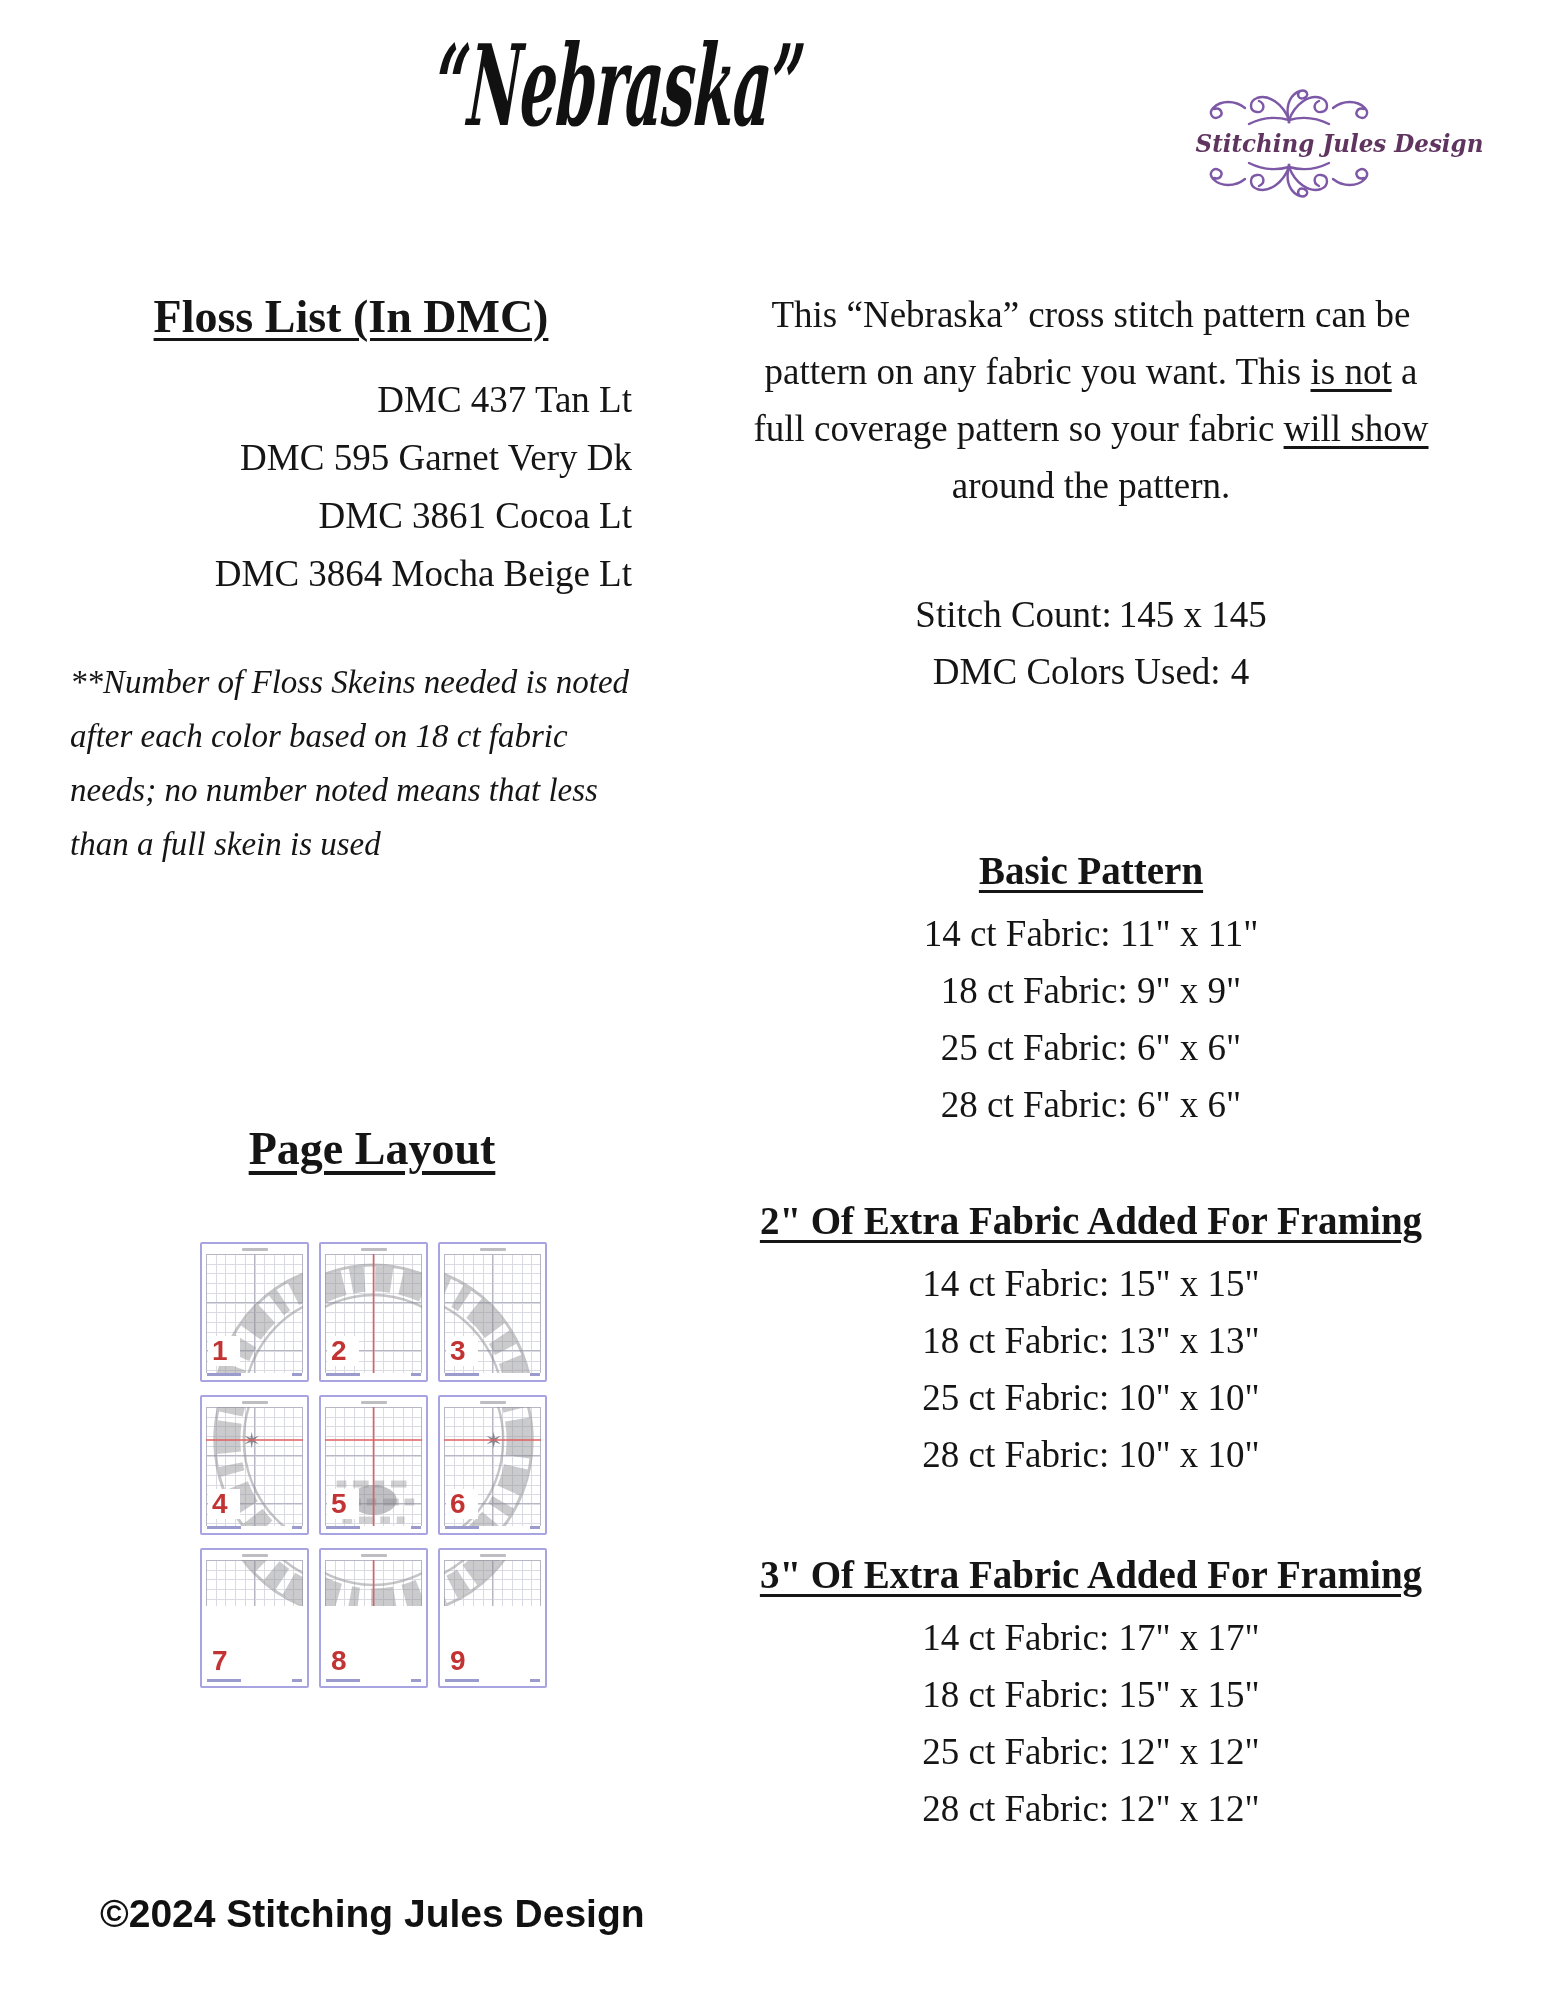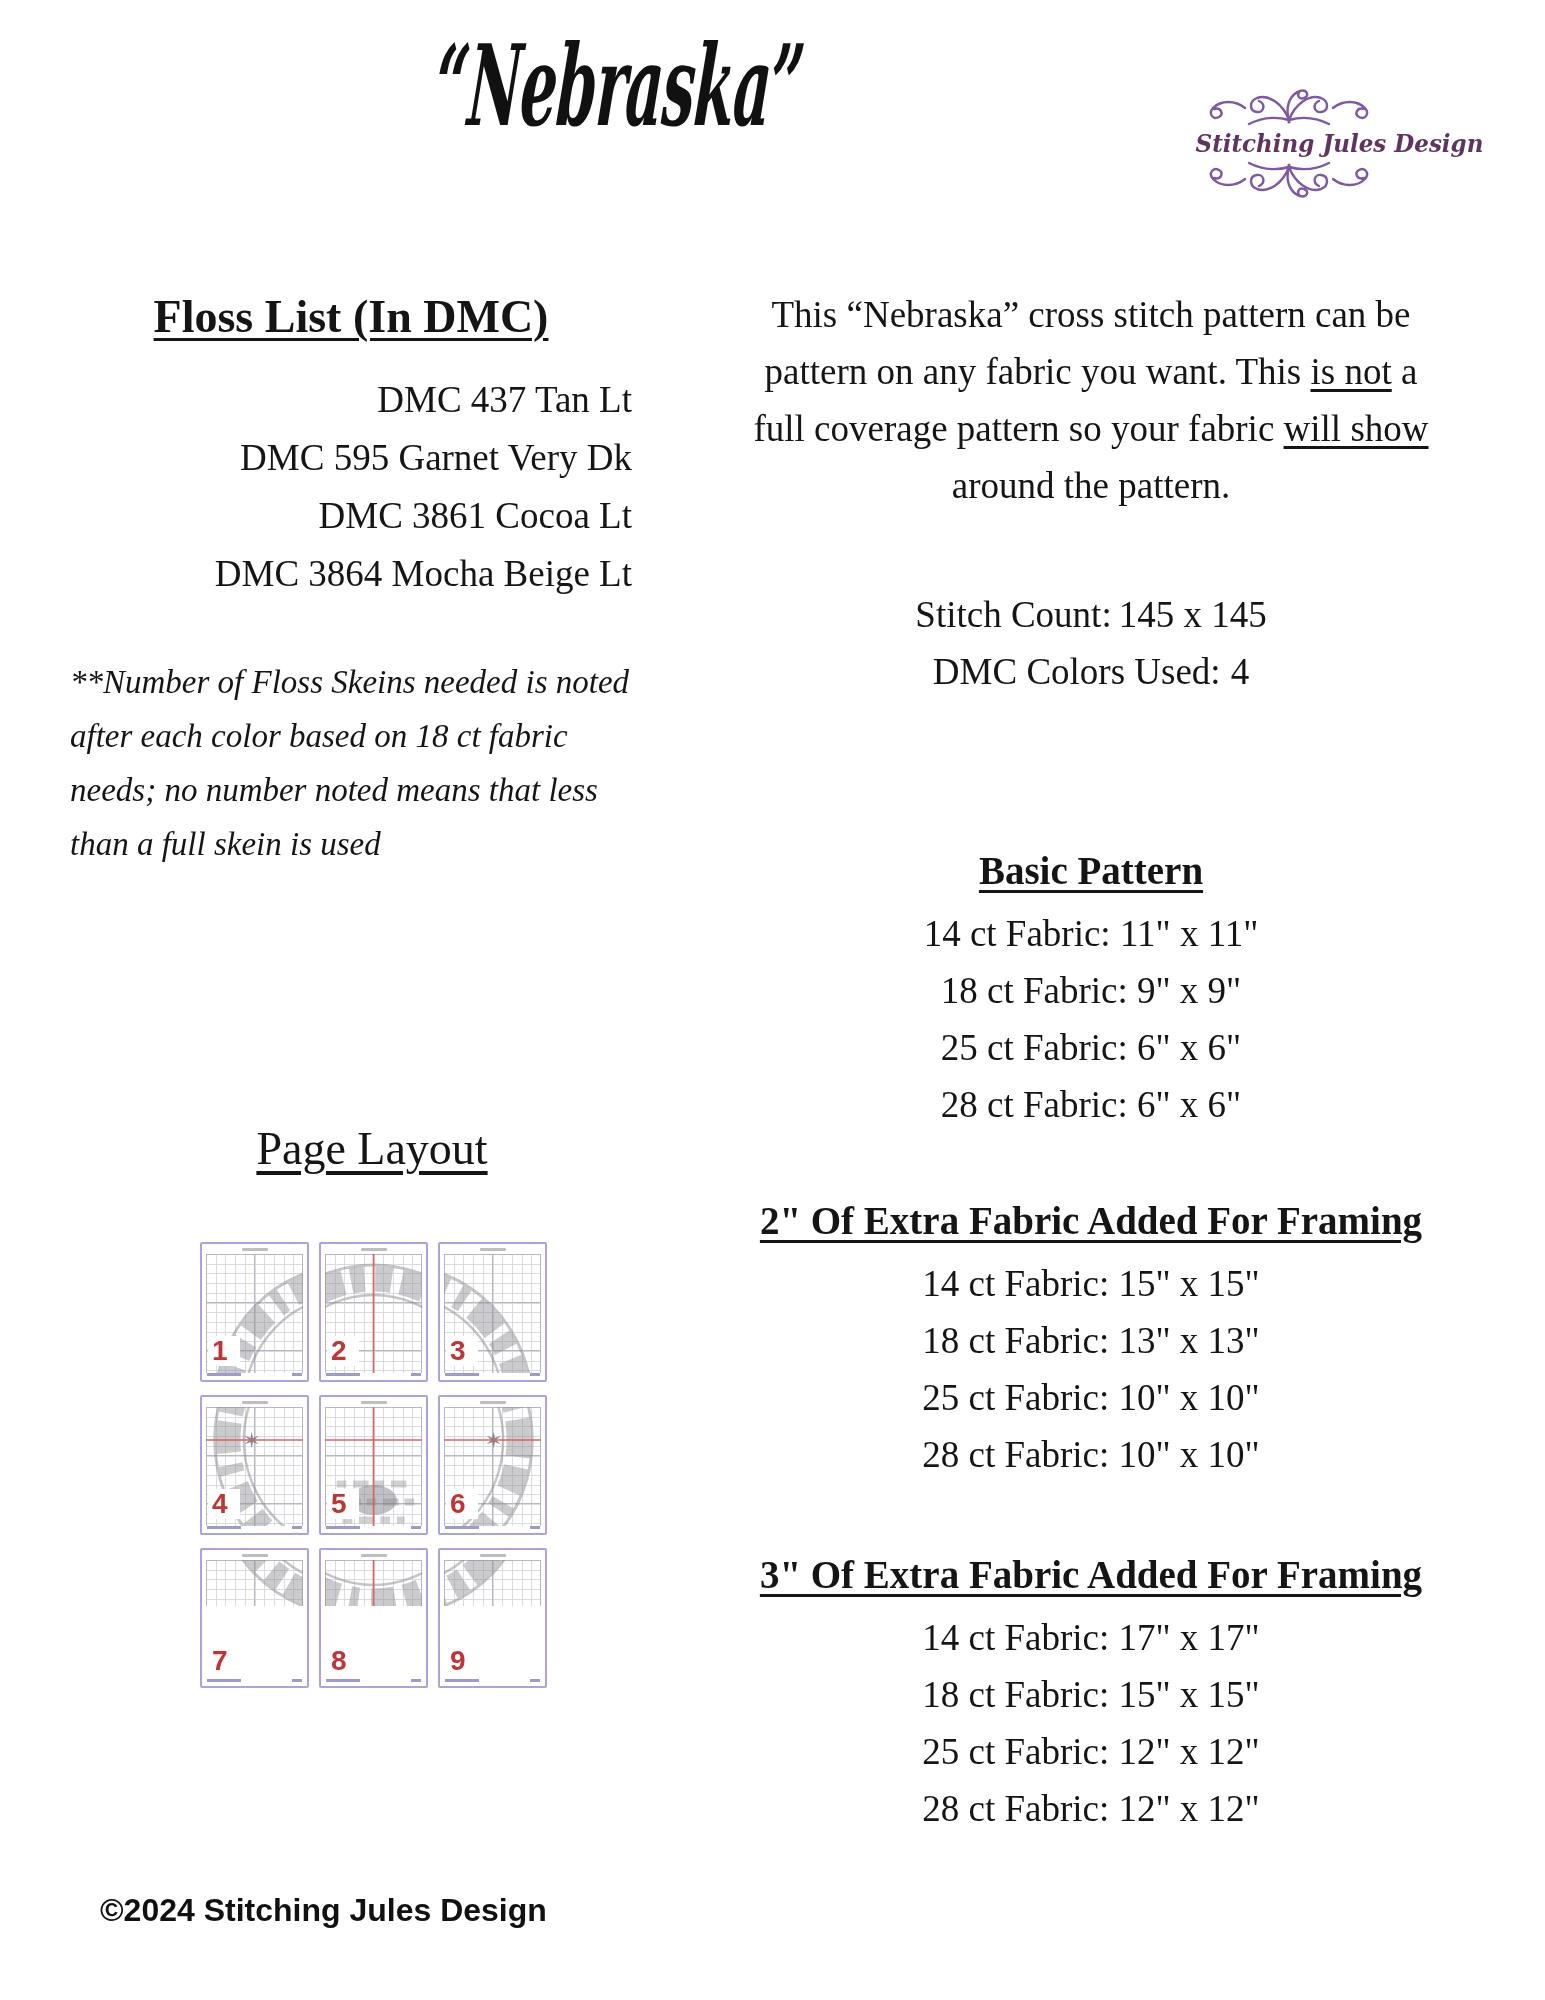"Page Layout" .pl-heading { font-weight: normal -> bold }
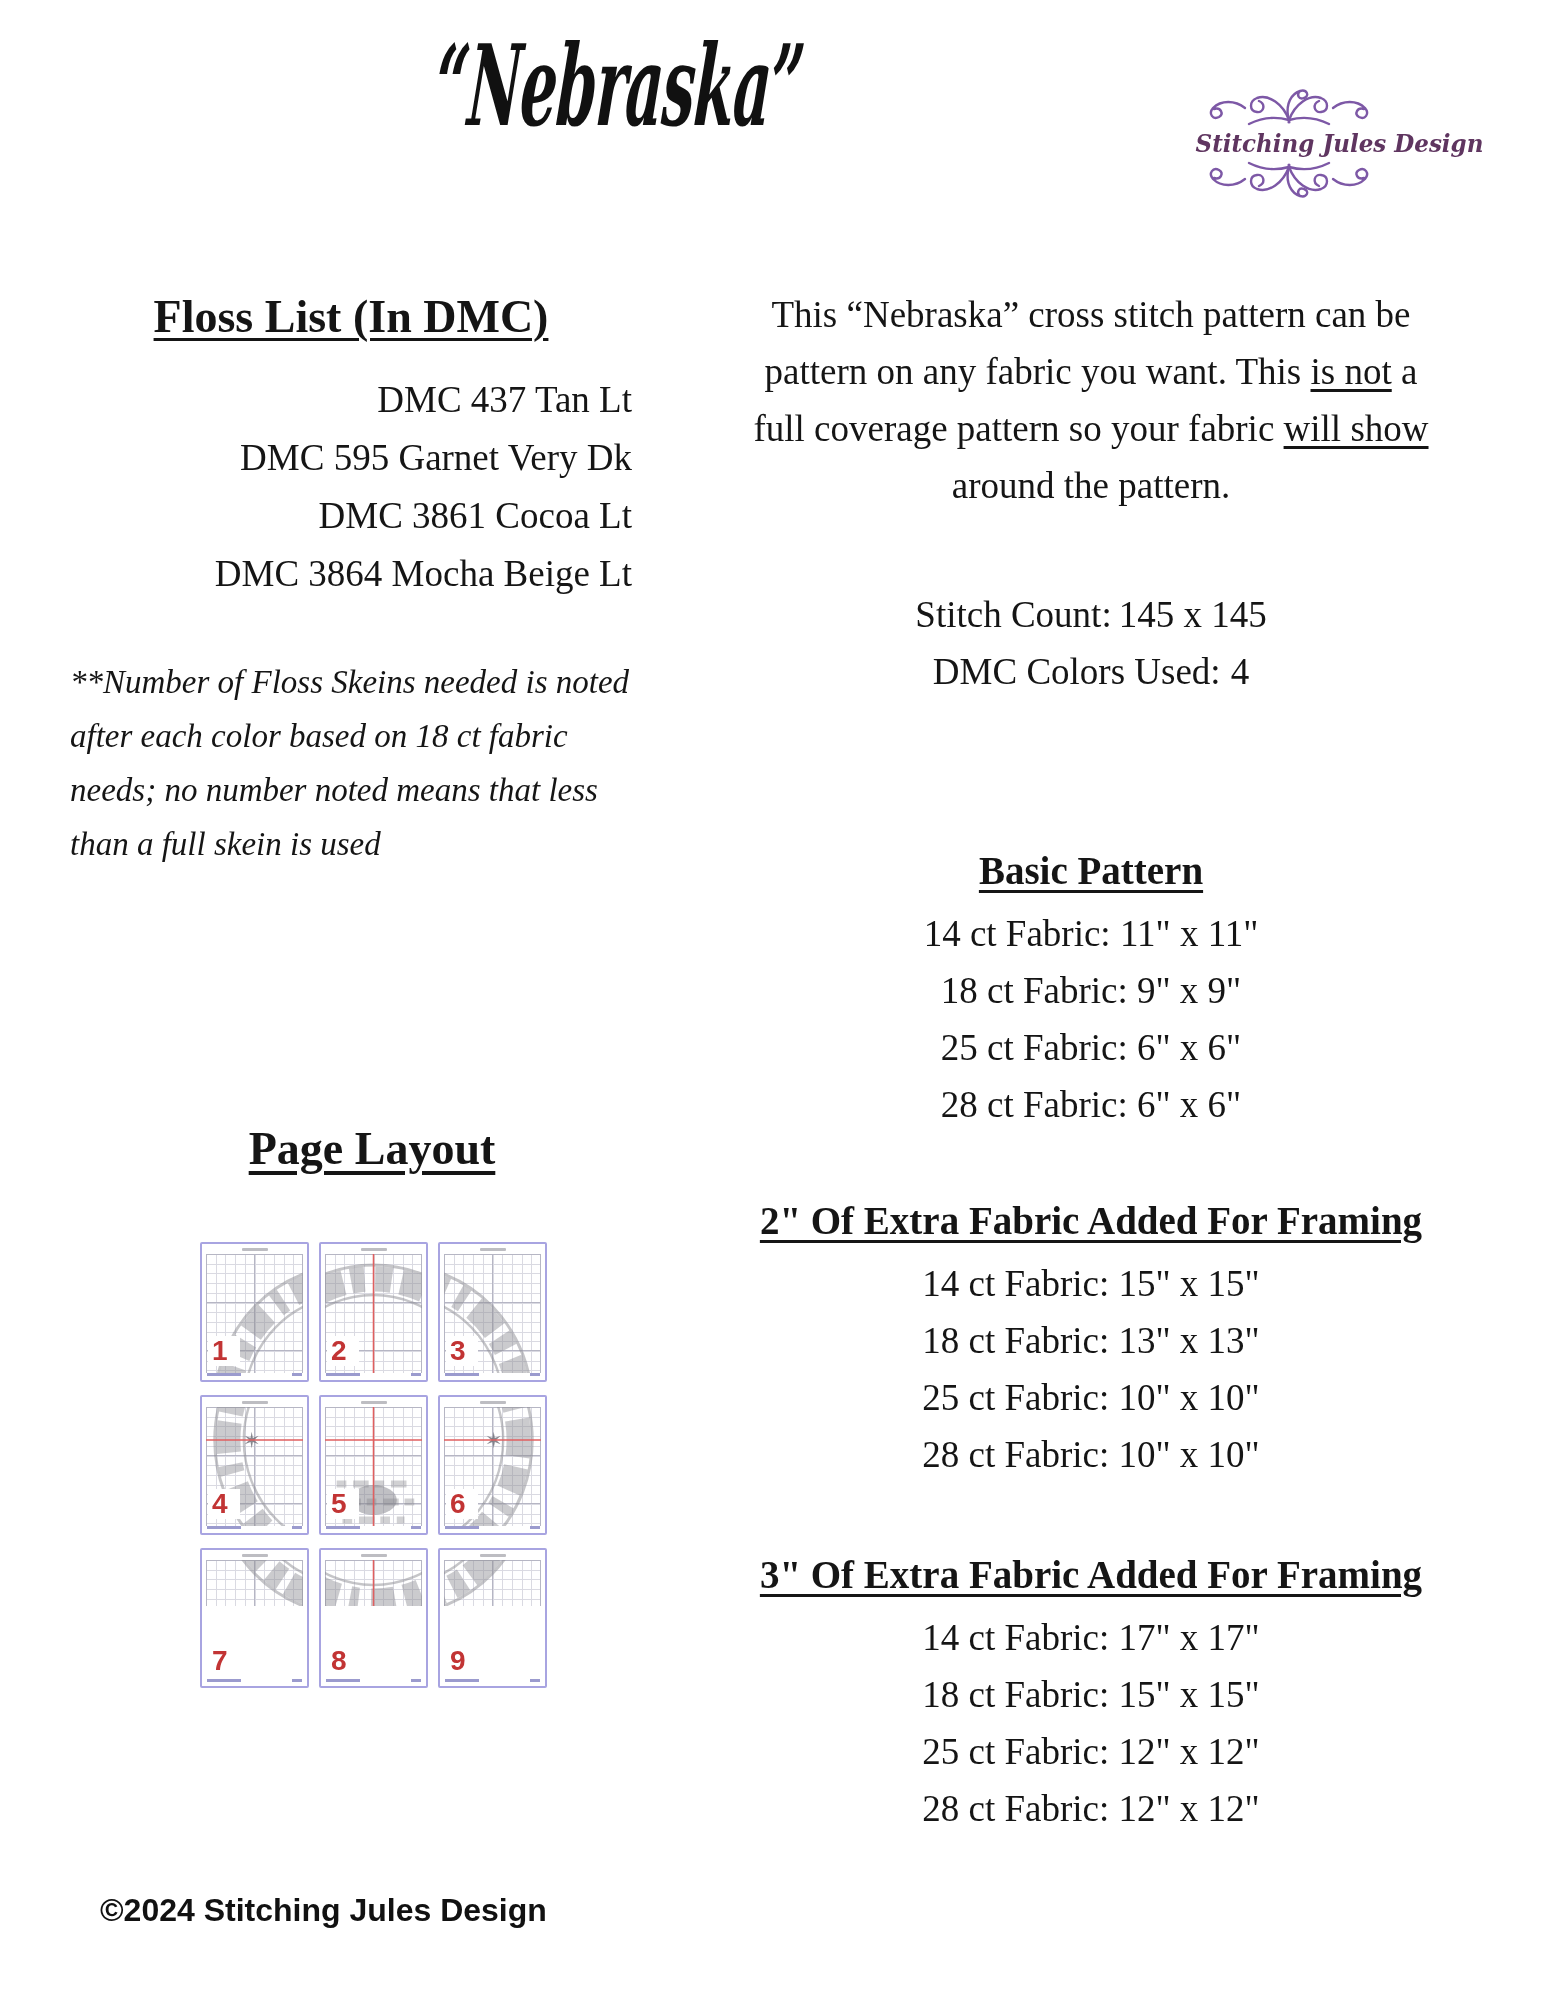"©2024 Stitching Jules Design" .footer { font-size: 32px -> 39px }
